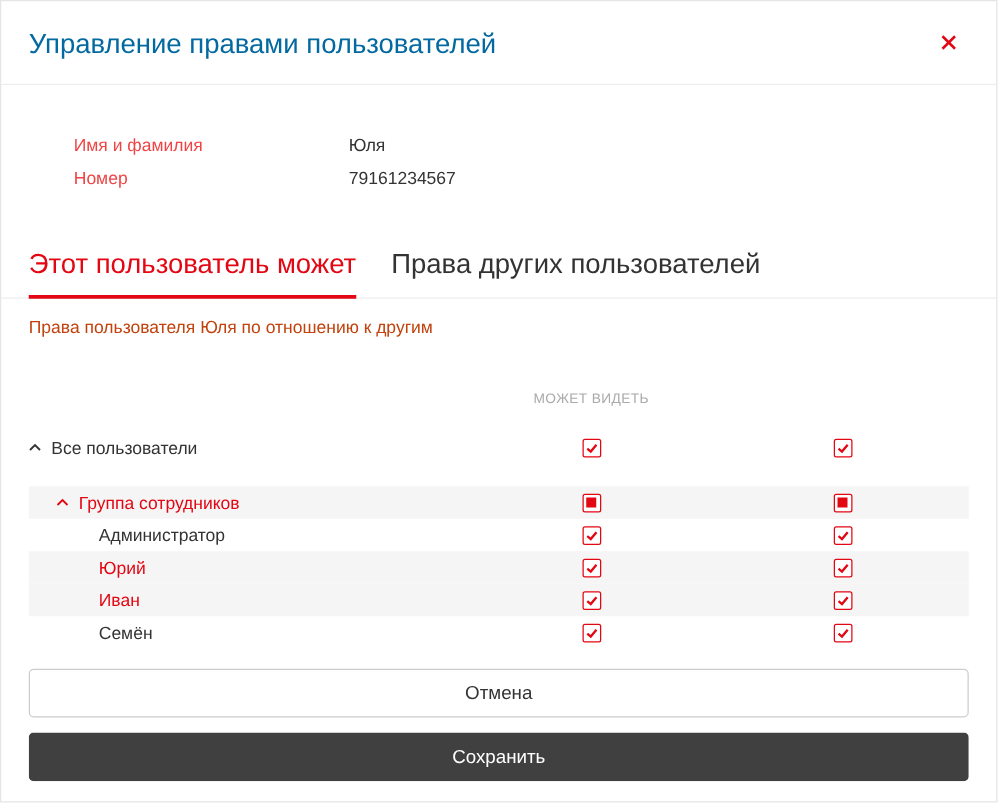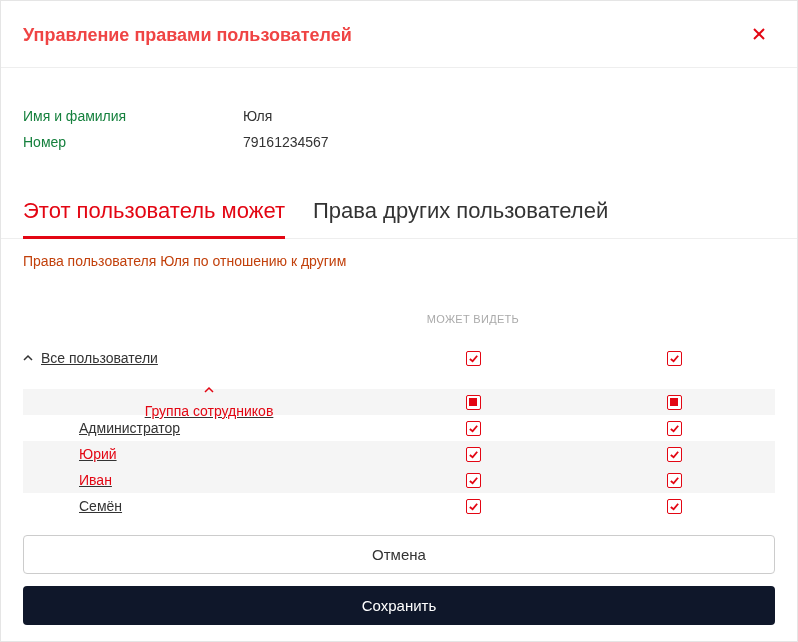"Управление правами пользователей" .title { color: #ef4444 -> #0369a1; font-size: 18px -> 22px; font-weight: 700 -> 400 }
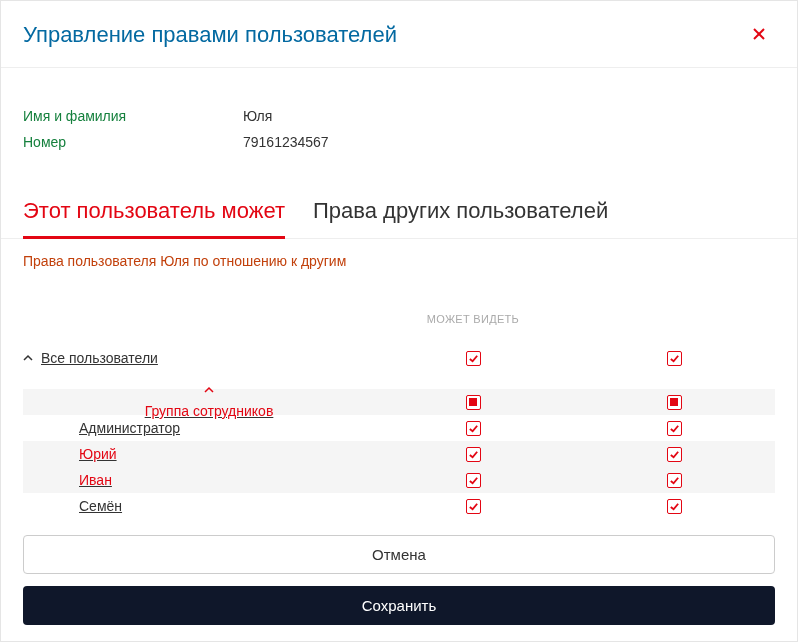"Имя и фамилия" .info-label { color: #15803d -> #ef4444; margin-left: none -> 36px }
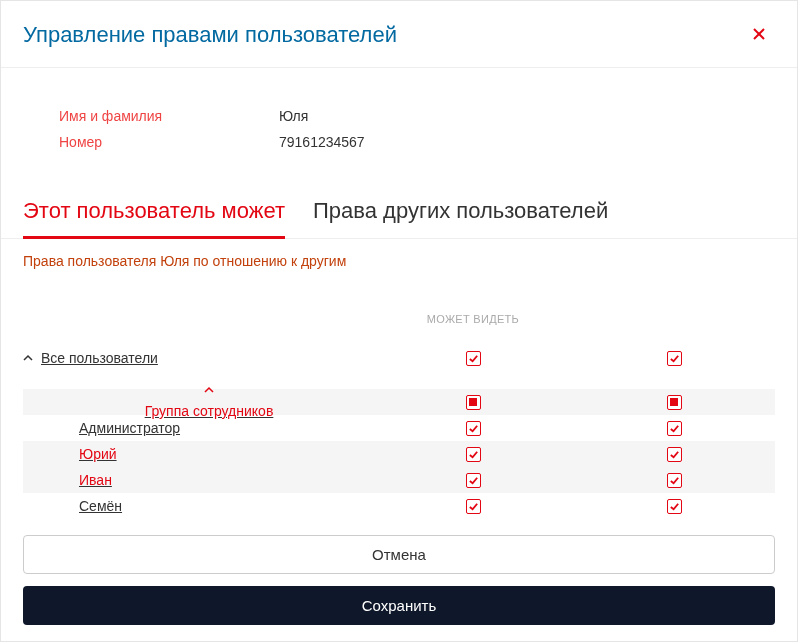"Все пользователи" .row { text-decoration: underline -> none }
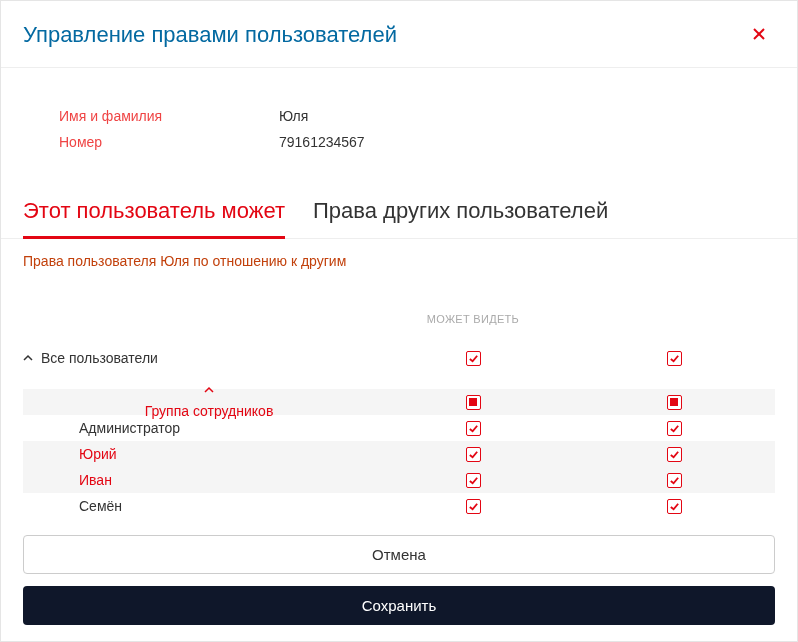"Группа сотрудников" .indent-1 { flex-direction: column -> none }
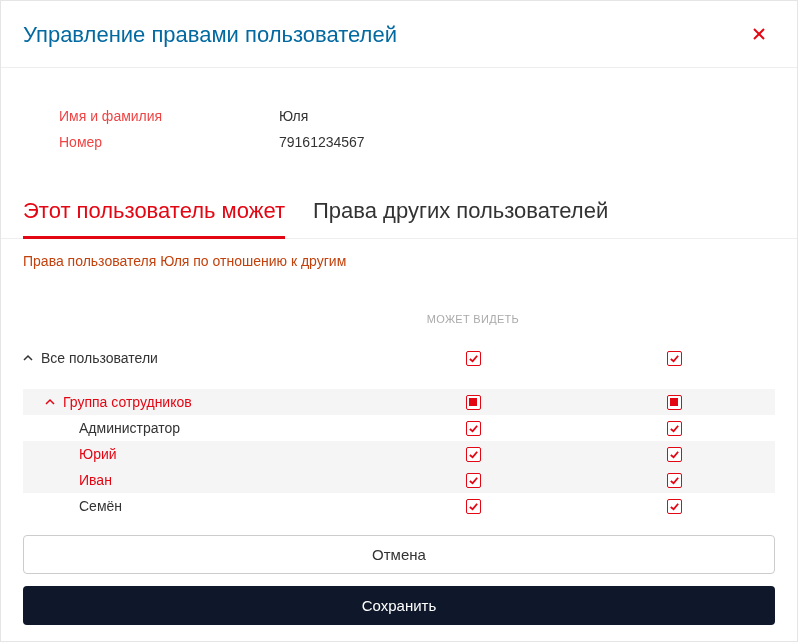"Сохранить" .btn-save { background: #0f172a -> #404040 }
